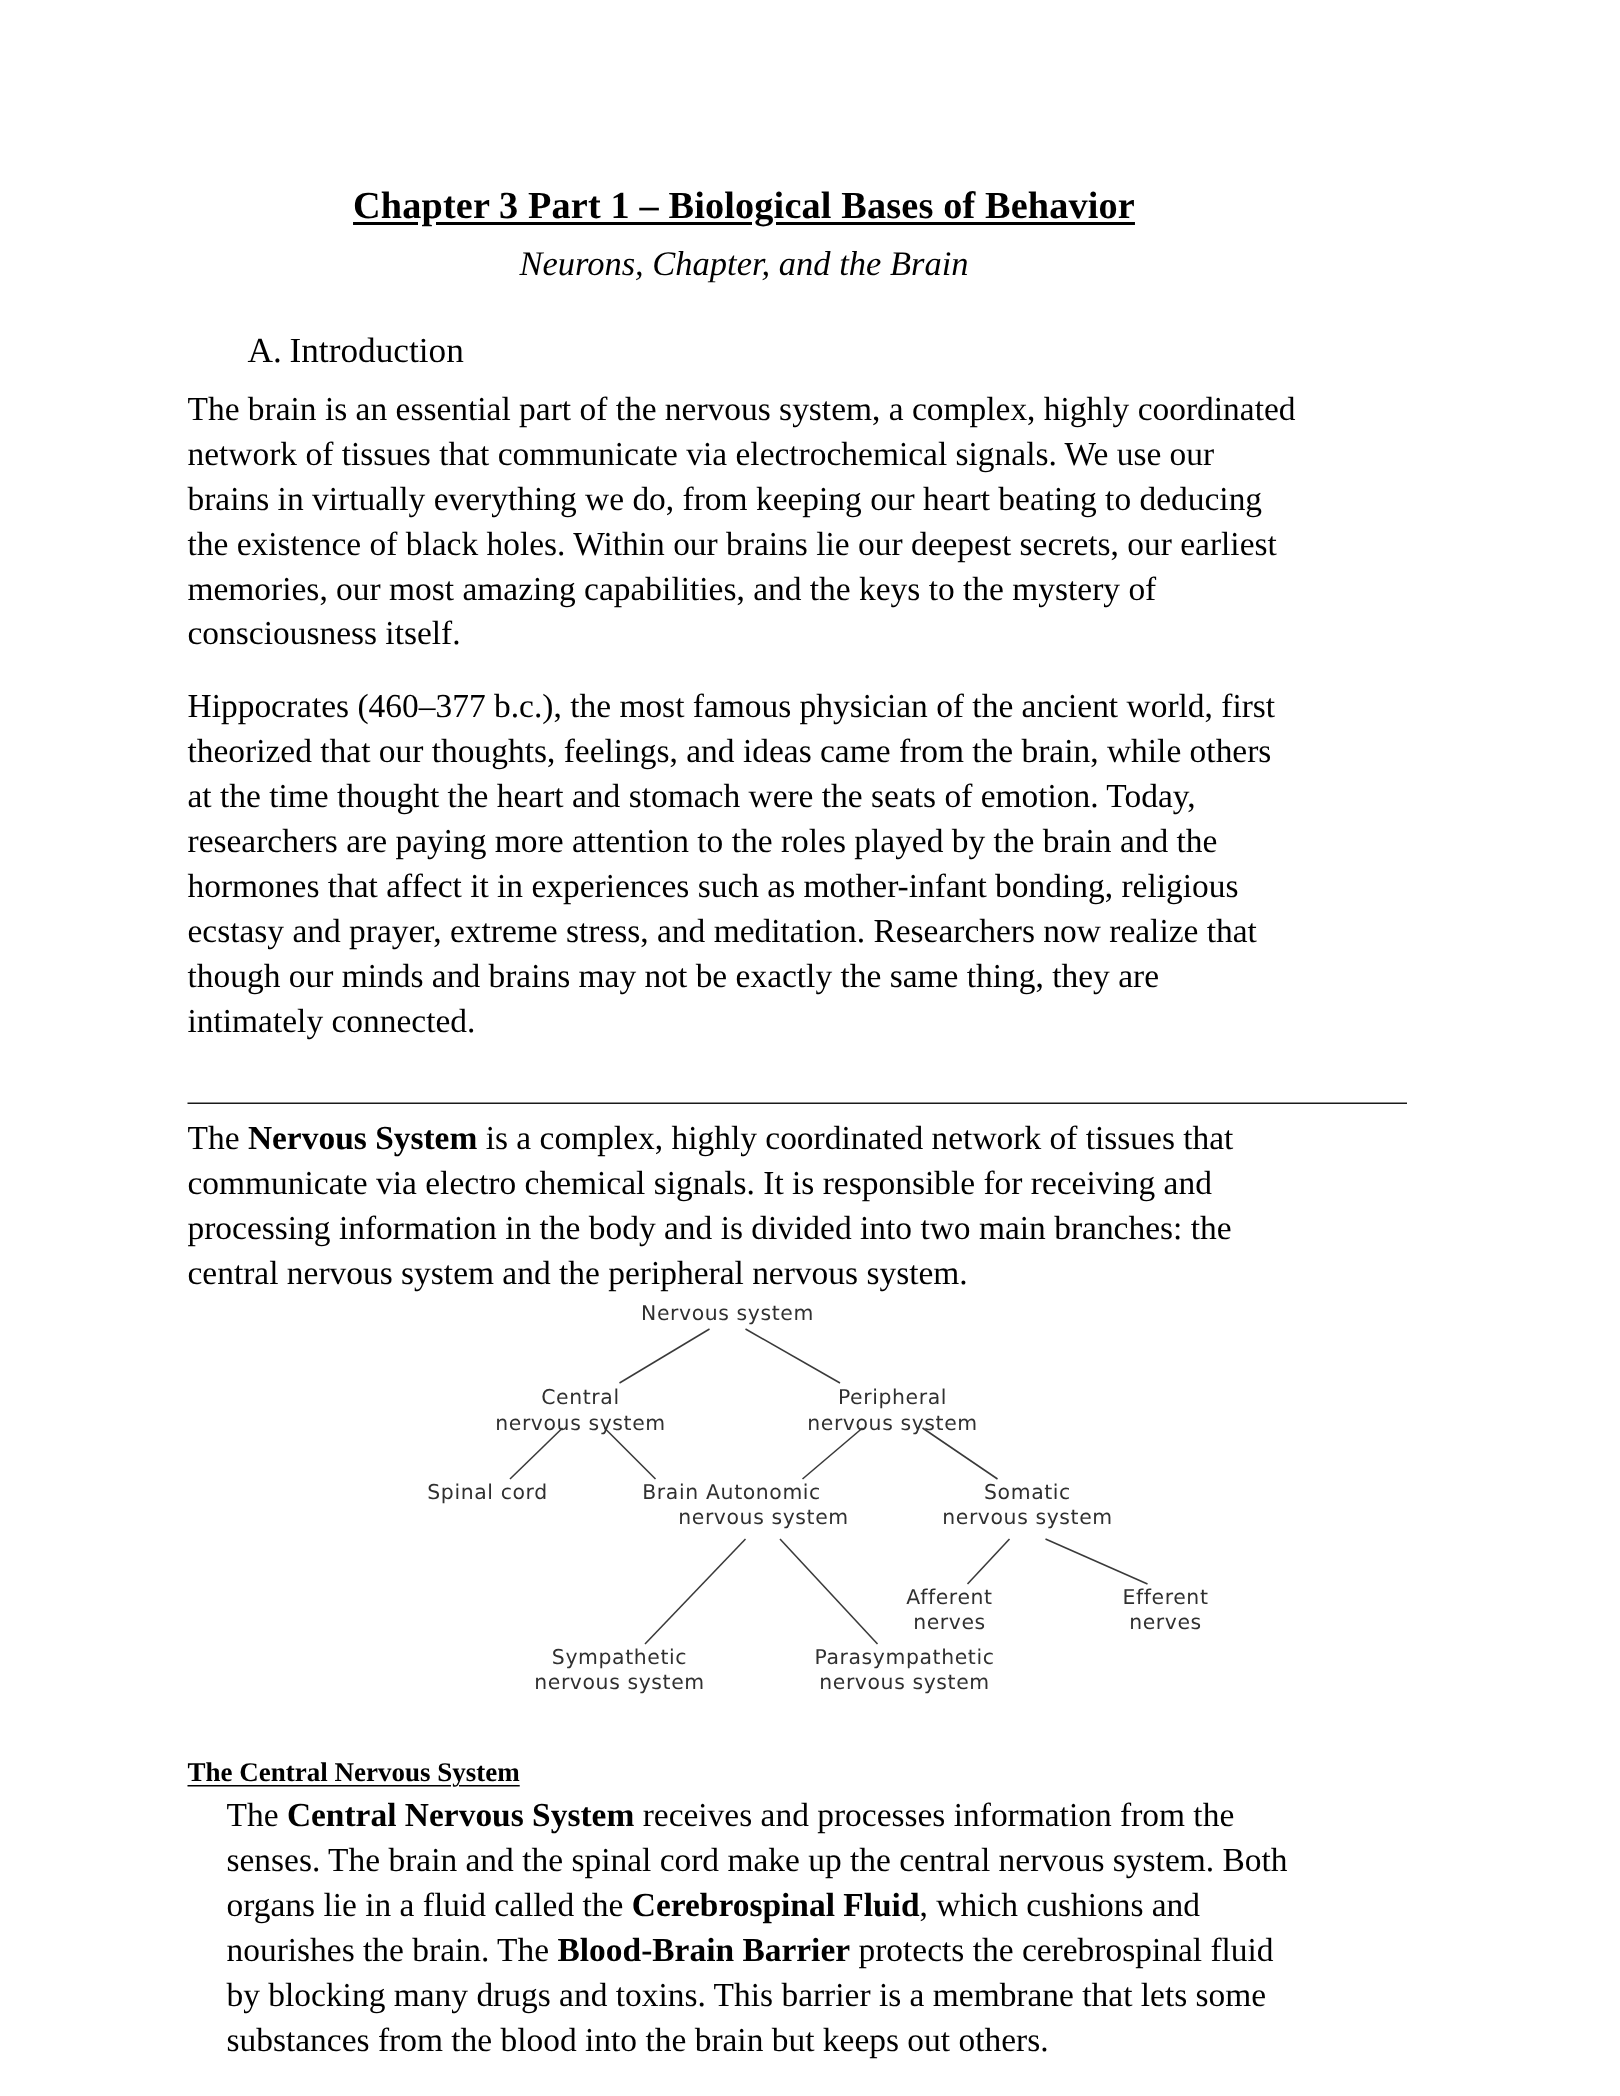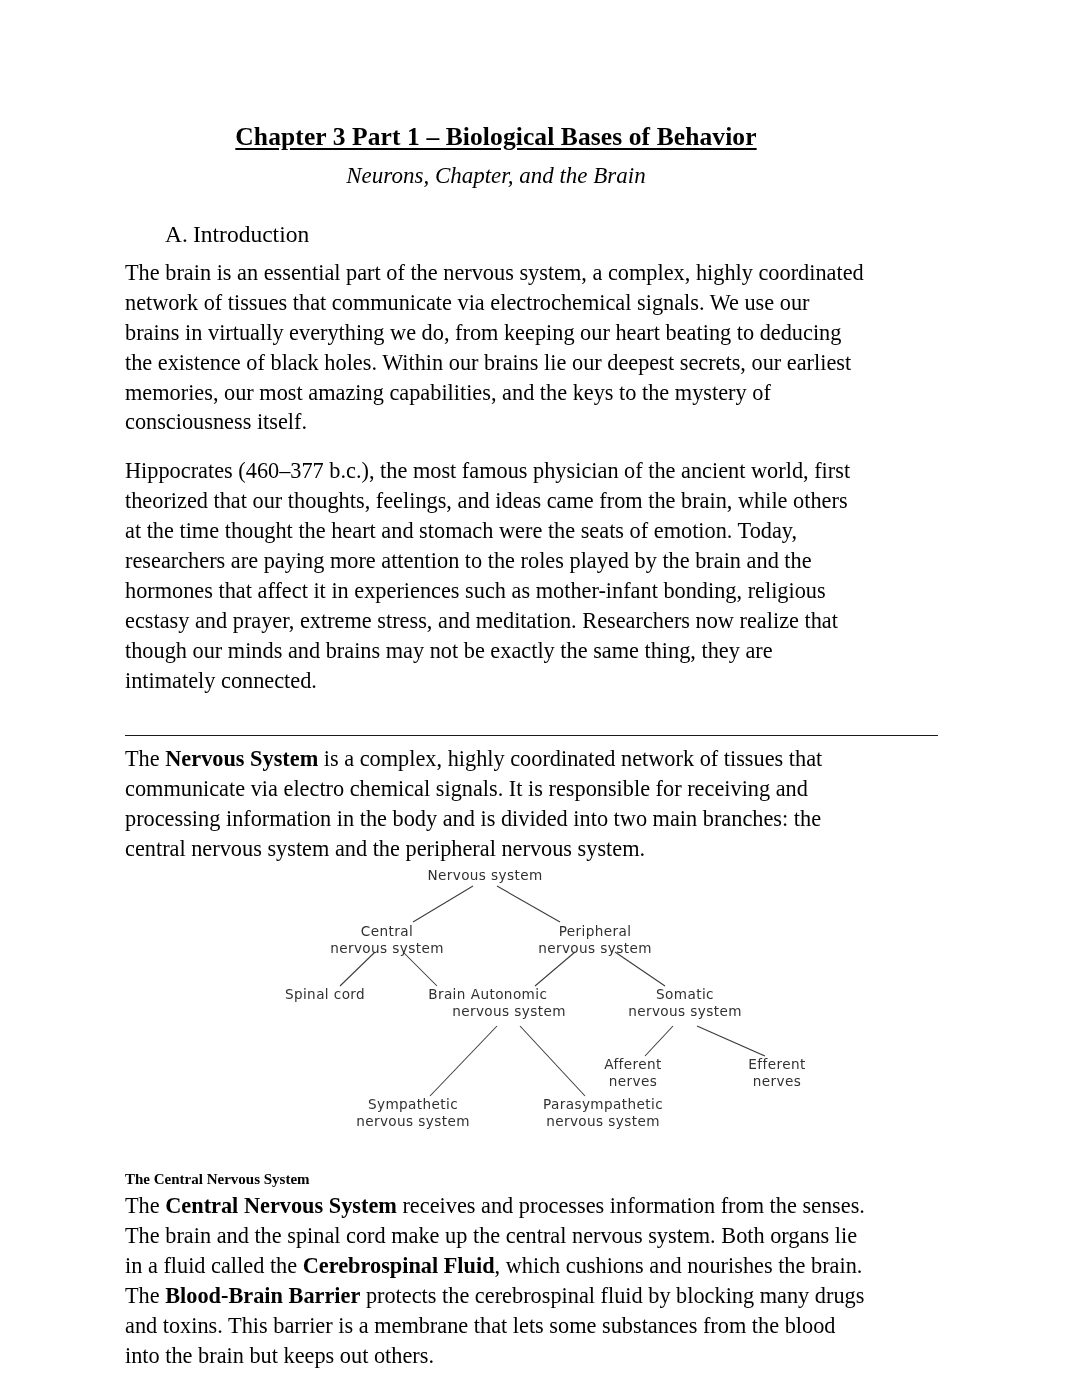"The Central Nervous System" .sub-head { font-size: 15px -> 18px; text-decoration: none -> underline }
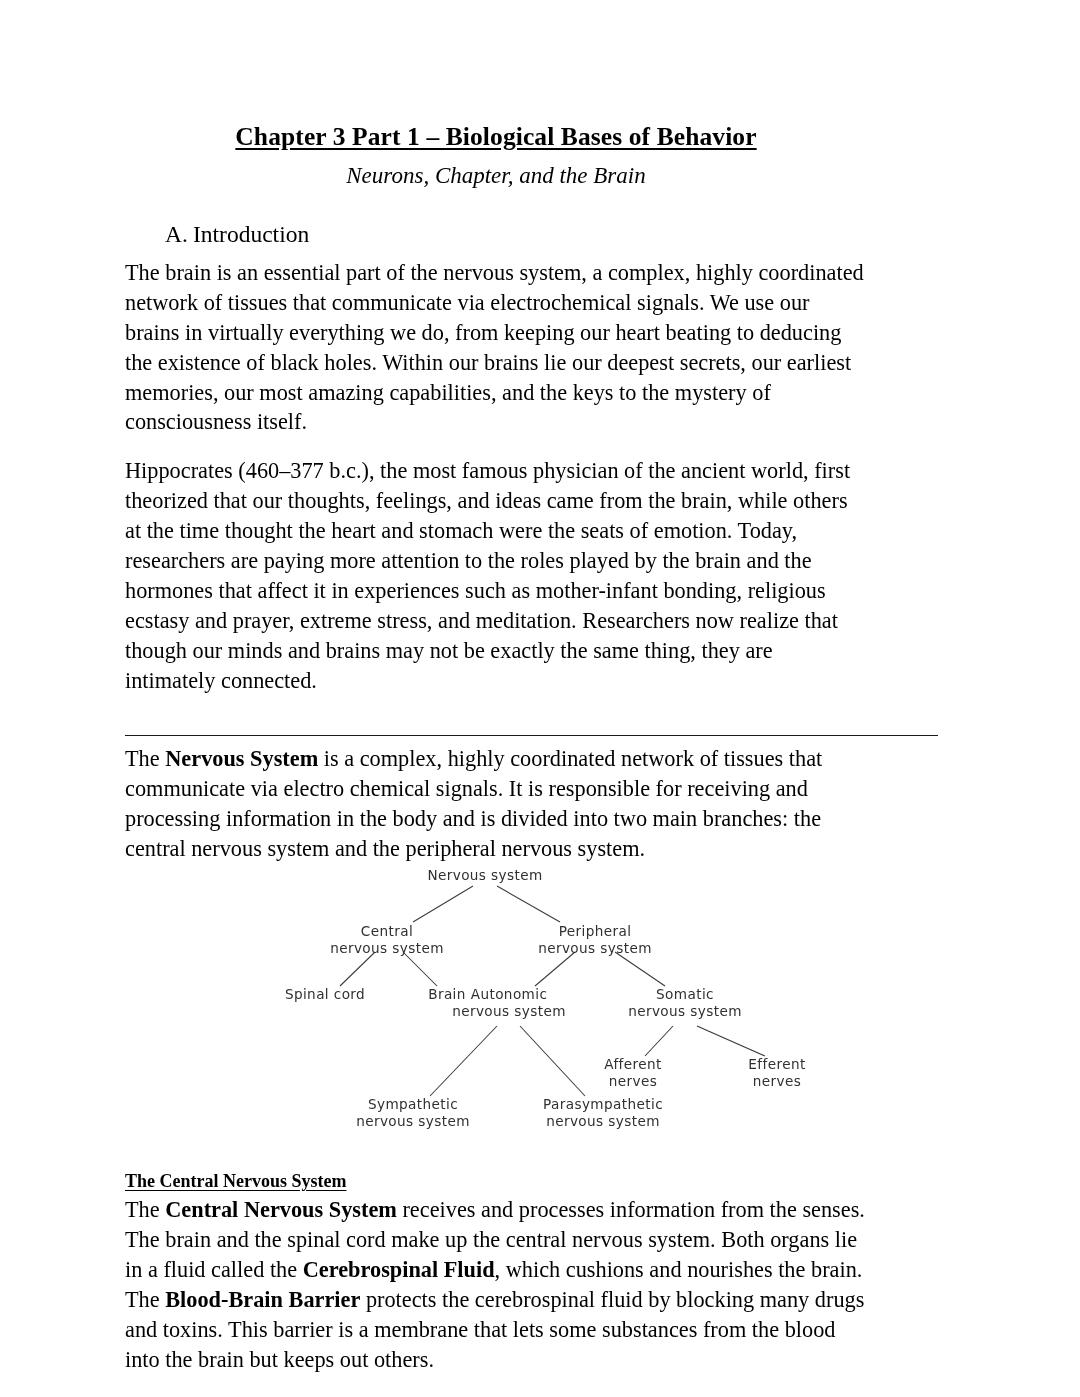"The Central Nervous System receives" .sub-head + p.body-text { margin-left: none -> 26px }
